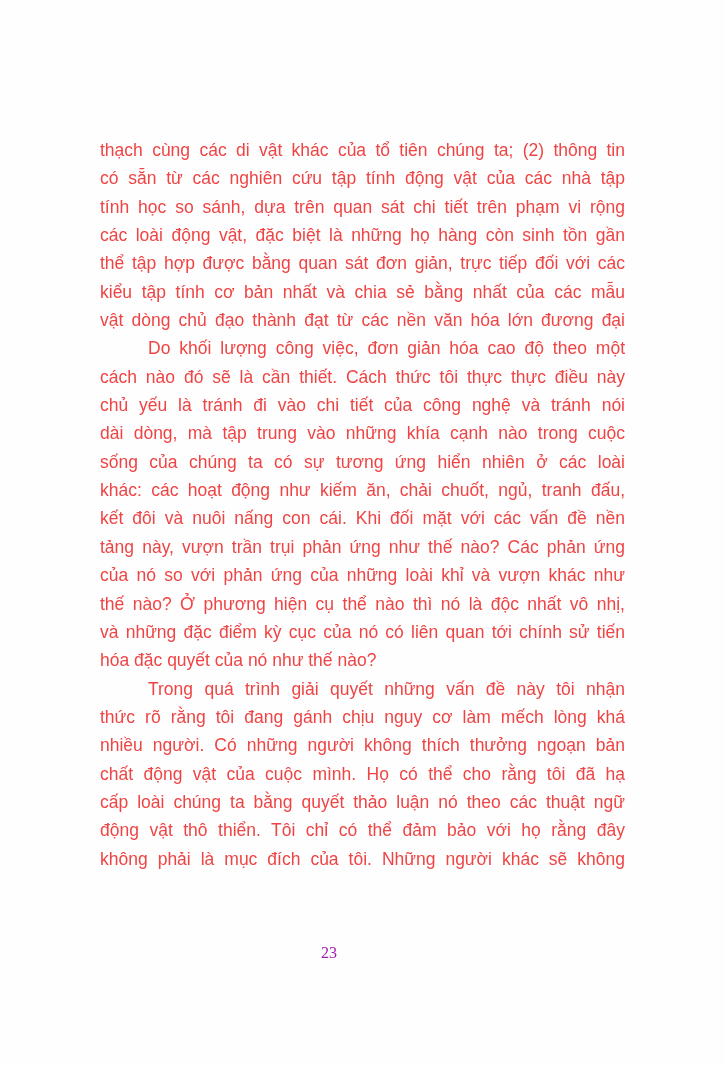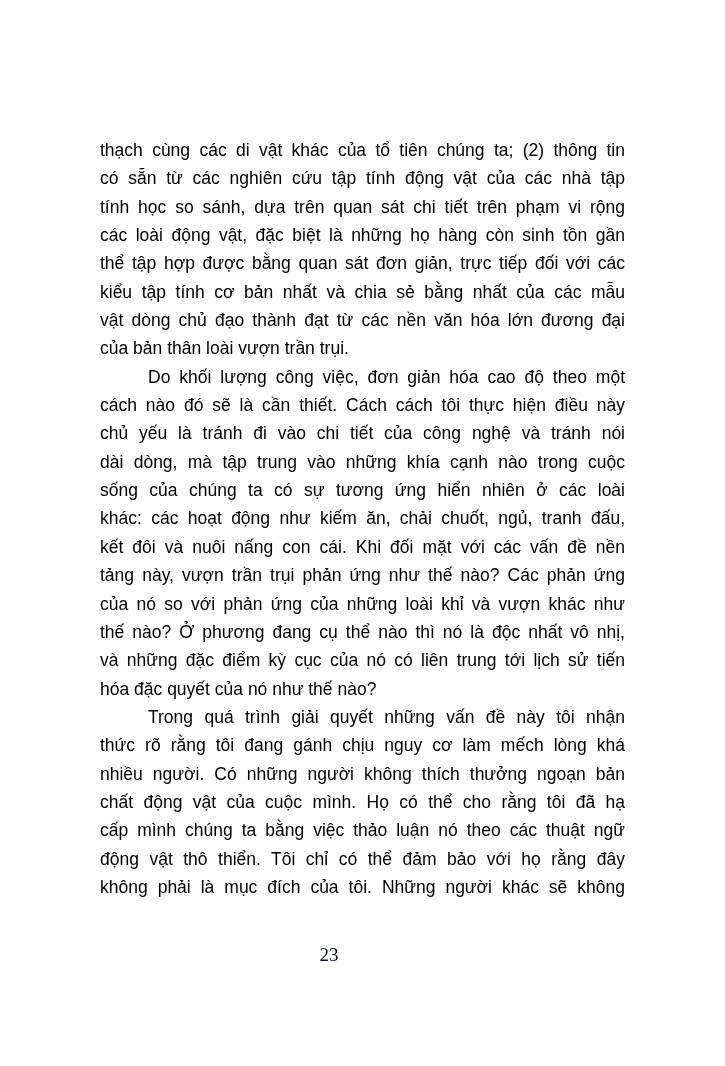"thạch cùng các di vật" .text-line { color: #000000 -> #ef4444 }
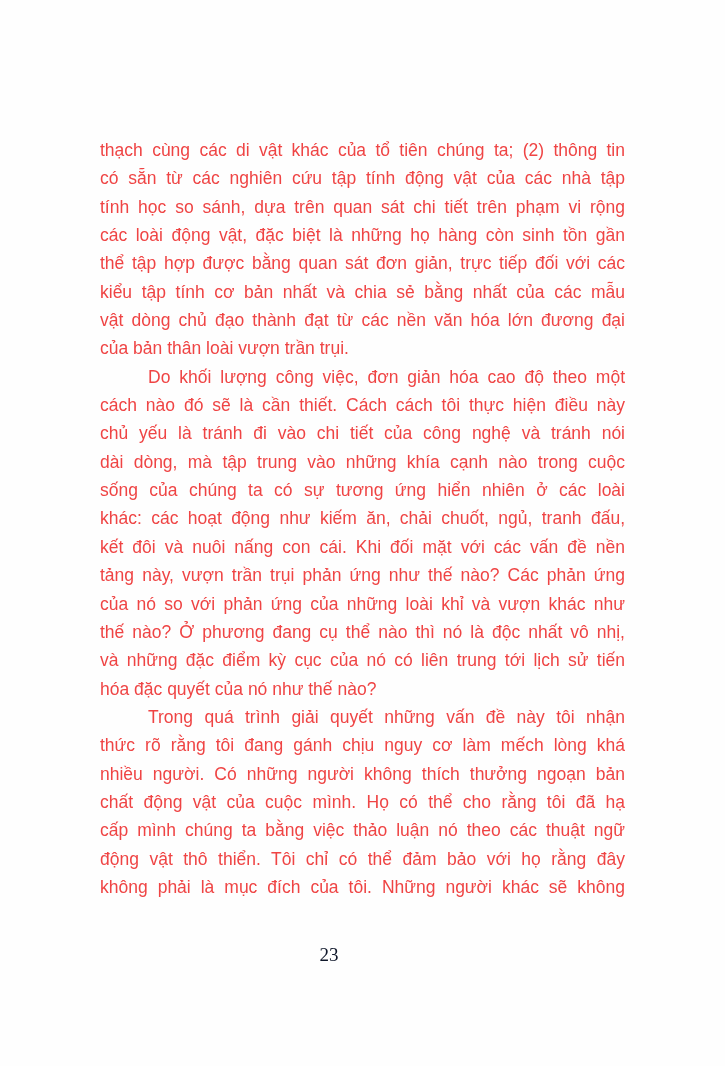"của bản thân loài vượn" div.text-line { html: <div>của bản thân loài vượn trần trụi.</div> -> none }
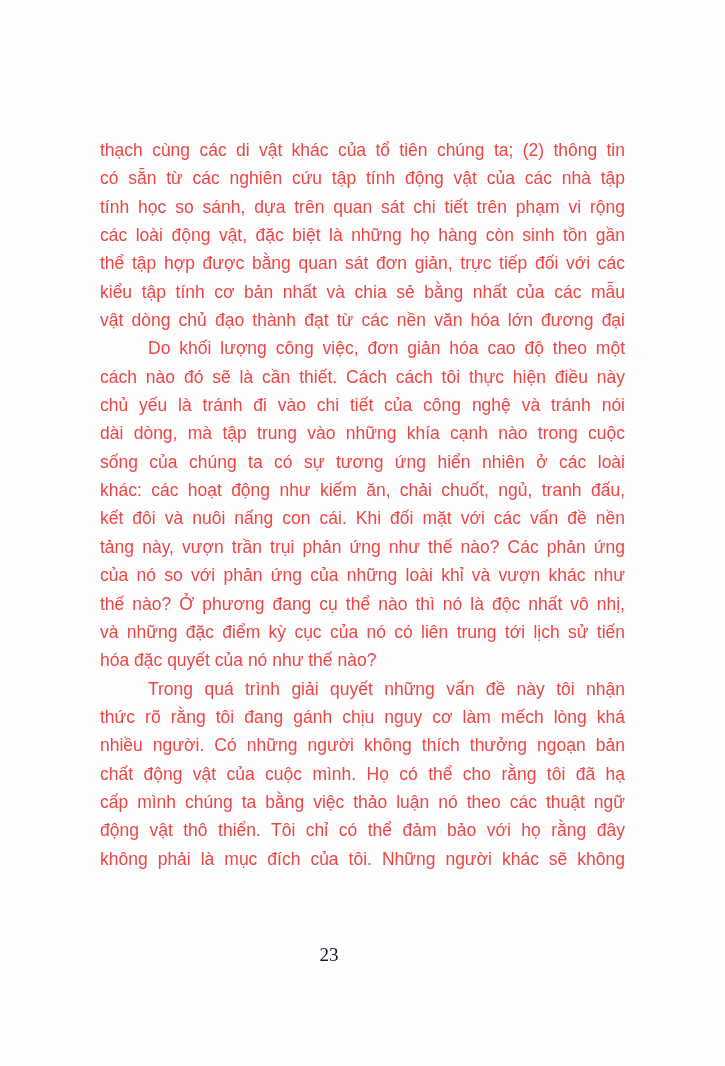"cách nào đó sẽ là" div.text-line { text: cách tôi thực hiện -> thức tôi thực thực }
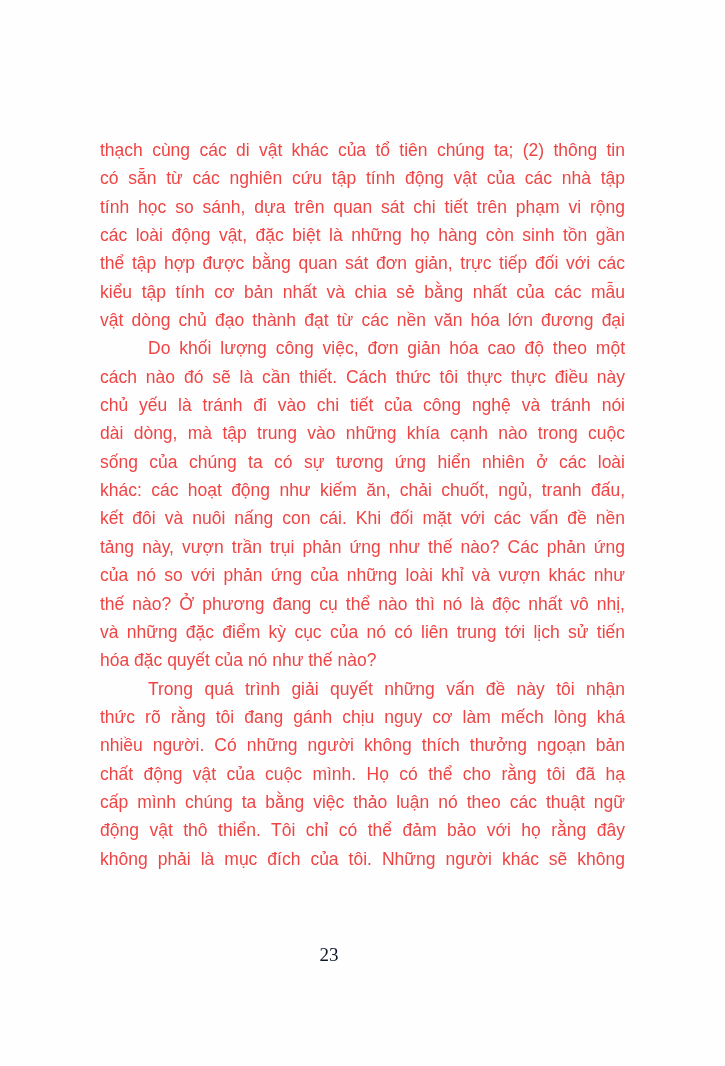"thế nào? Ở phương đang" div.text-line { text: đang -> hiện }
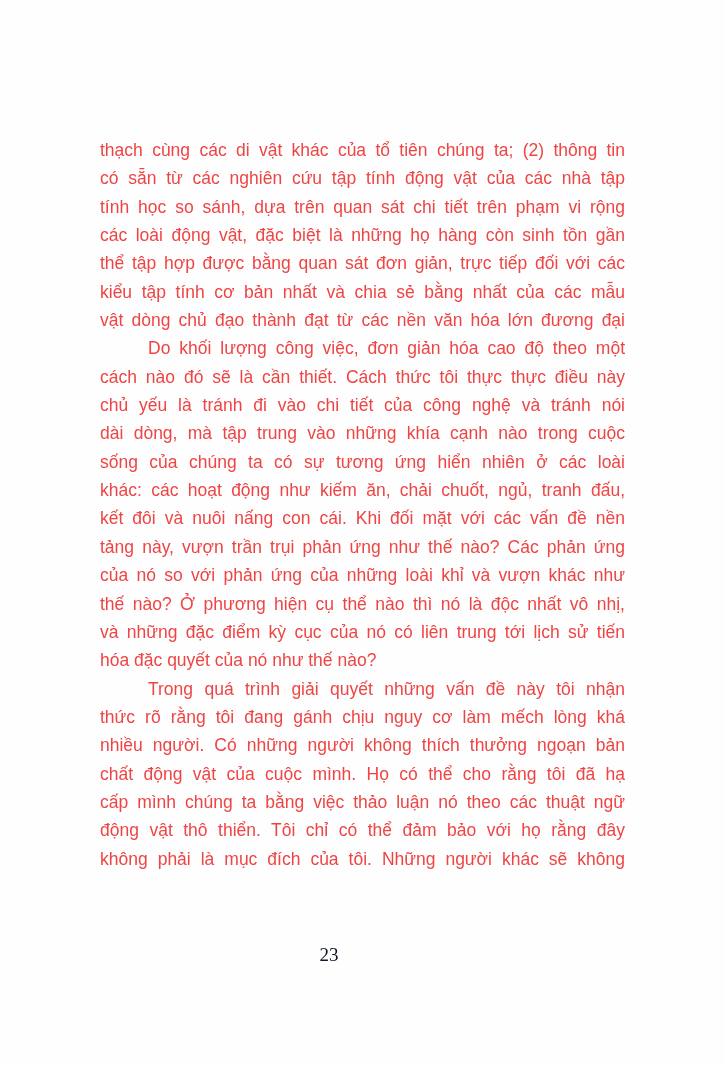"và những đặc điểm kỳ" div.text-line { text: trung tới lịch -> quan tới chính }
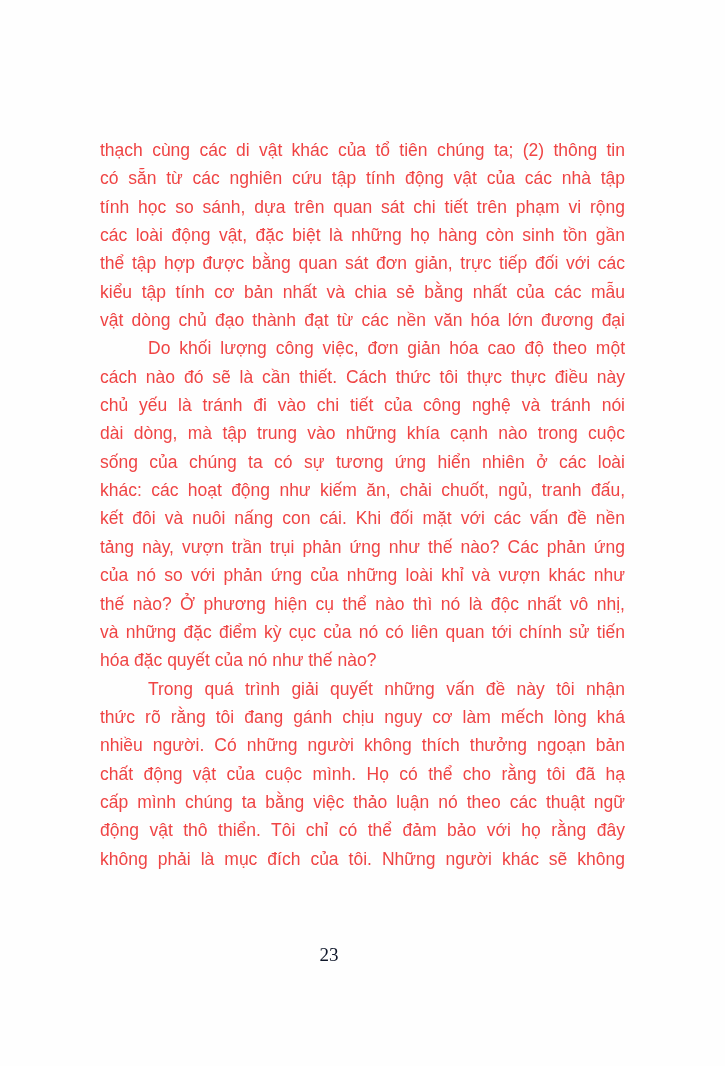"cấp mình chúng ta bằng" div.text-line { text: mình chúng ta bằng việc -> loài chúng ta bằng quyết }
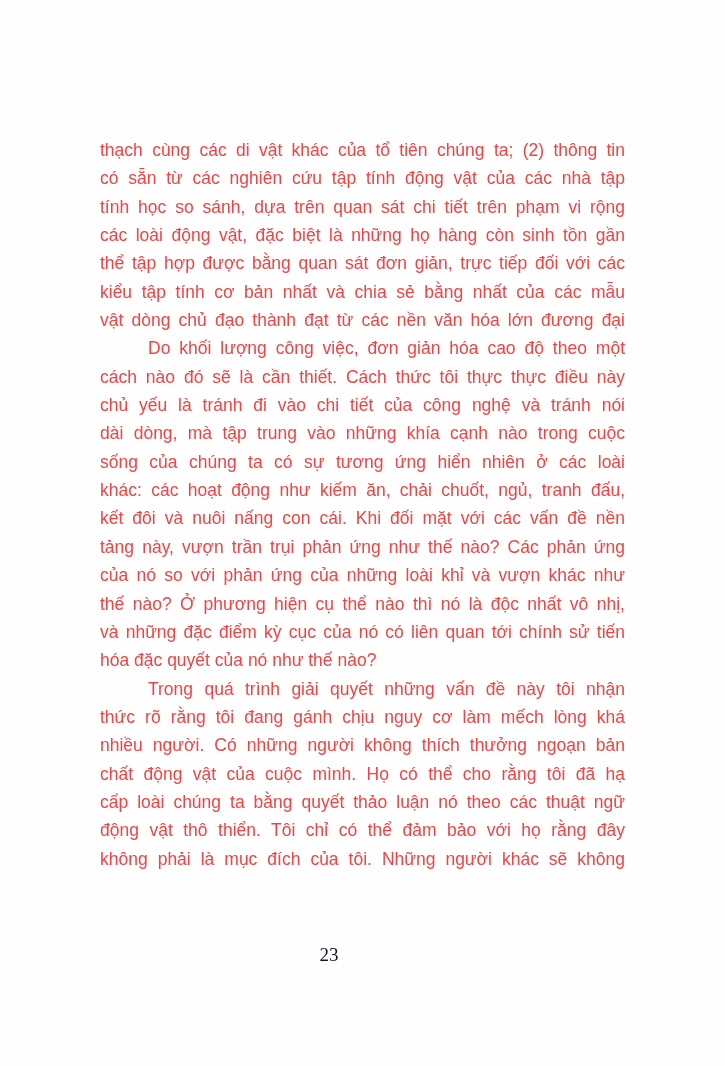"23" .page-number { color: #0f172a -> #a21caf; font-size: 19px -> 16px }
